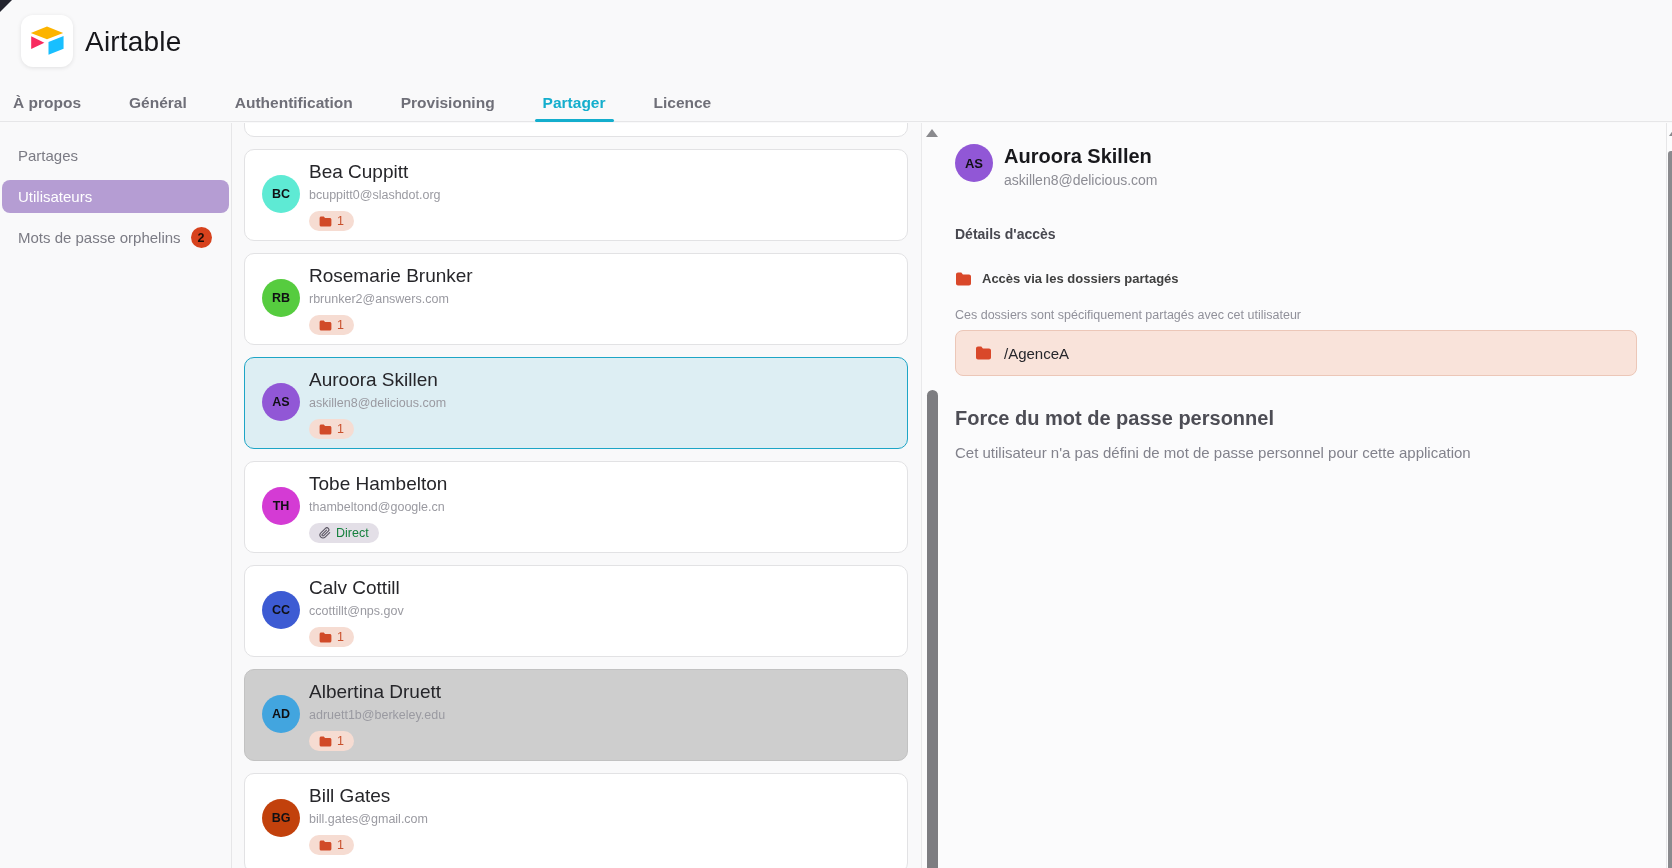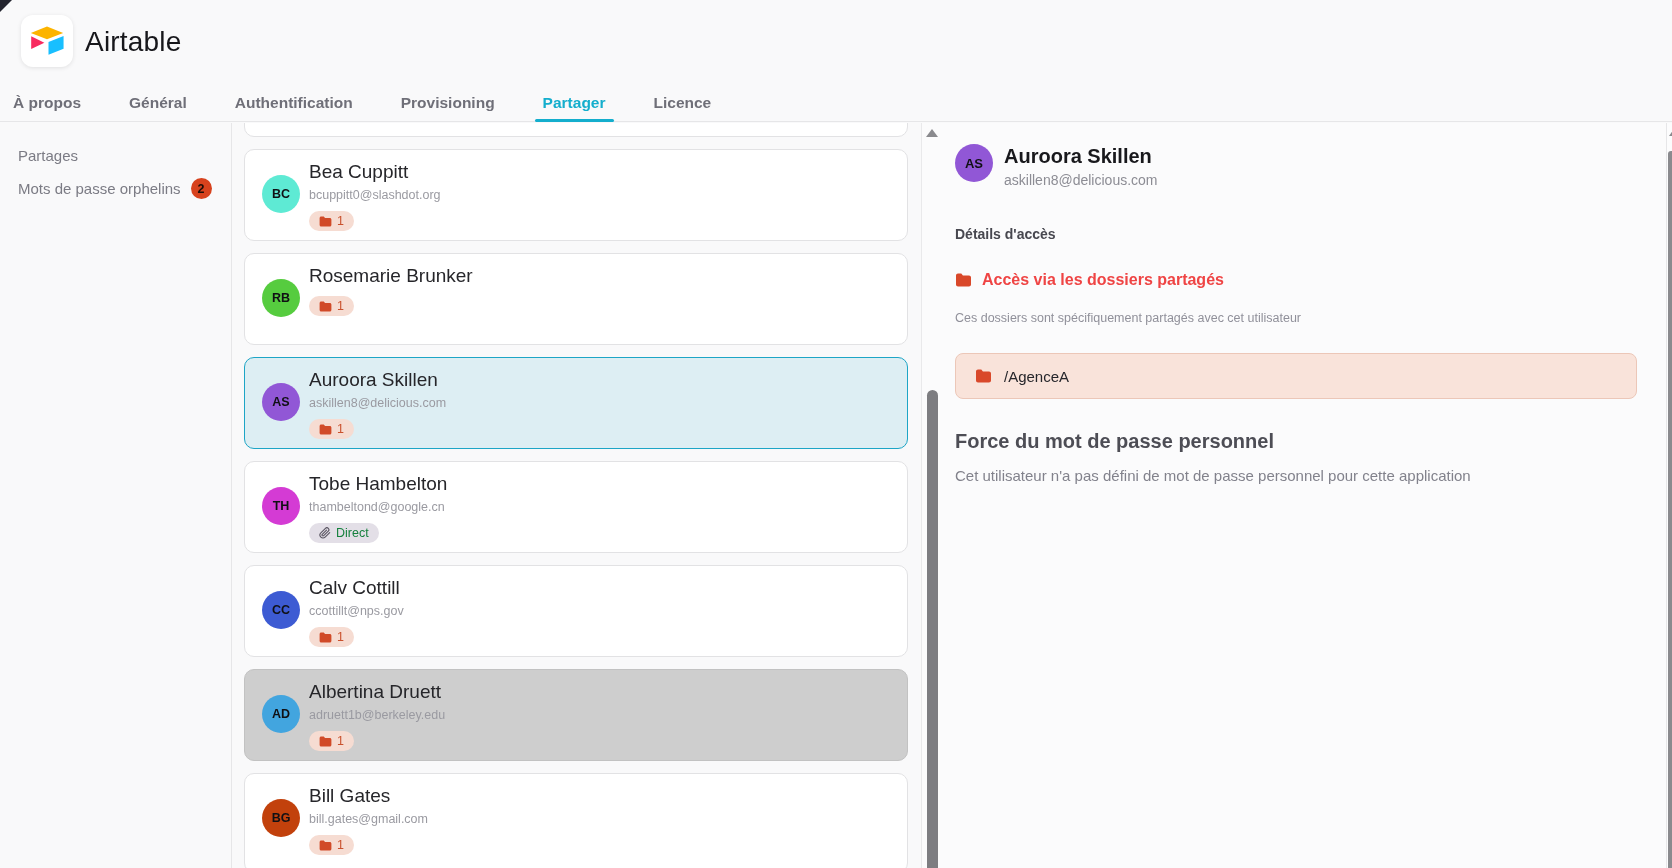"Utilisateurs" div.side-item { html: none -> <div> <span>Utilisateurs</span> </div> }
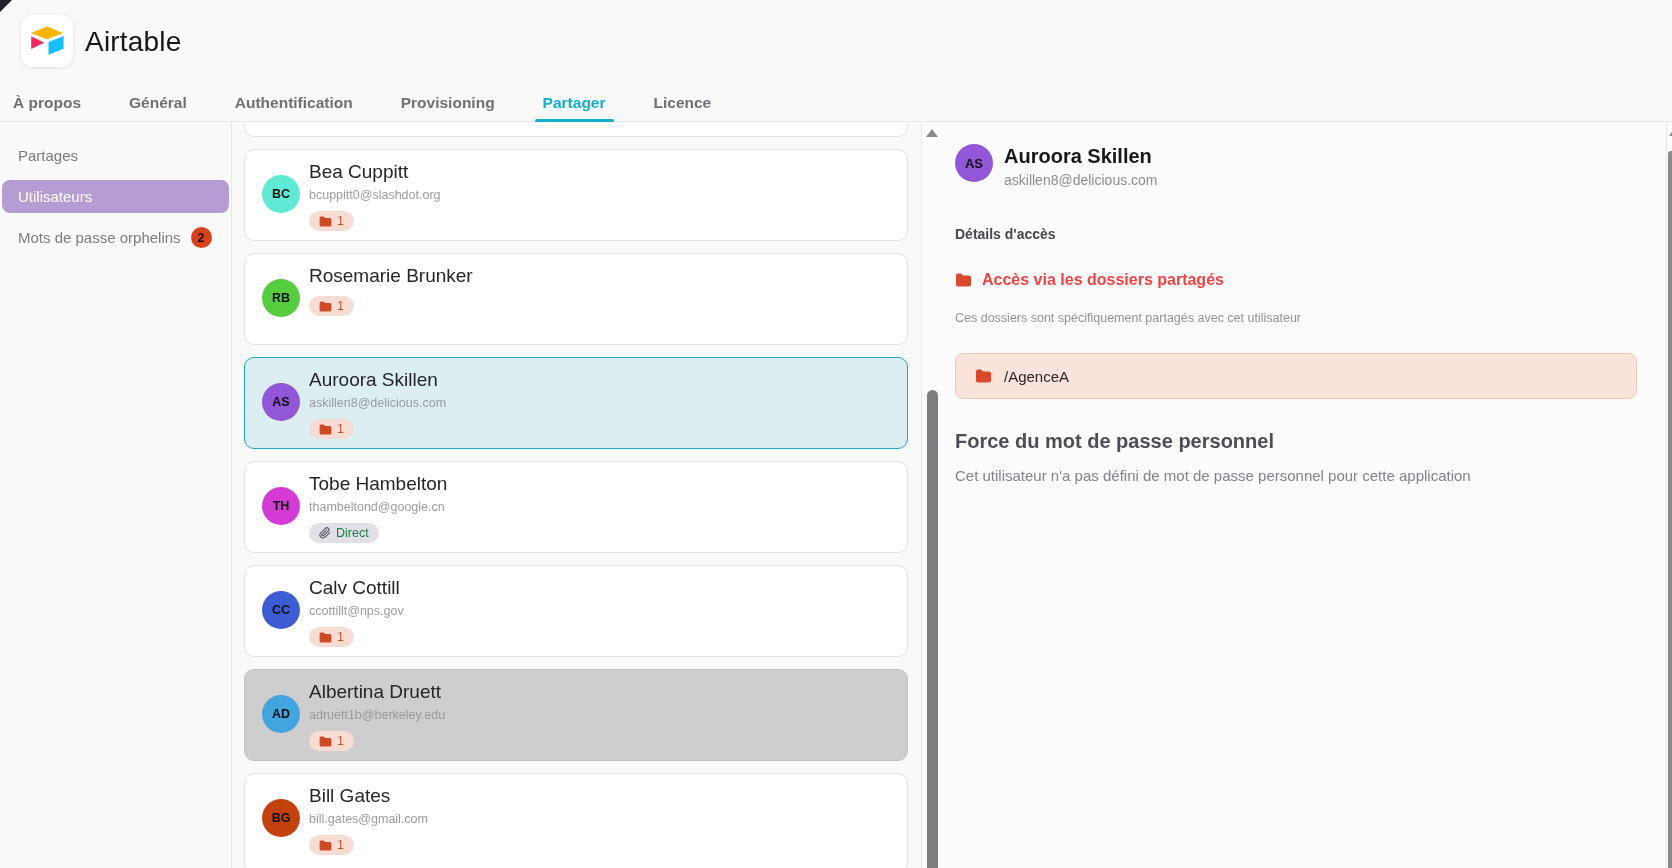"Accès via les dossiers partagés" .d-folder-row { color: #ef4444 -> #404040; font-size: 16px -> 13px }
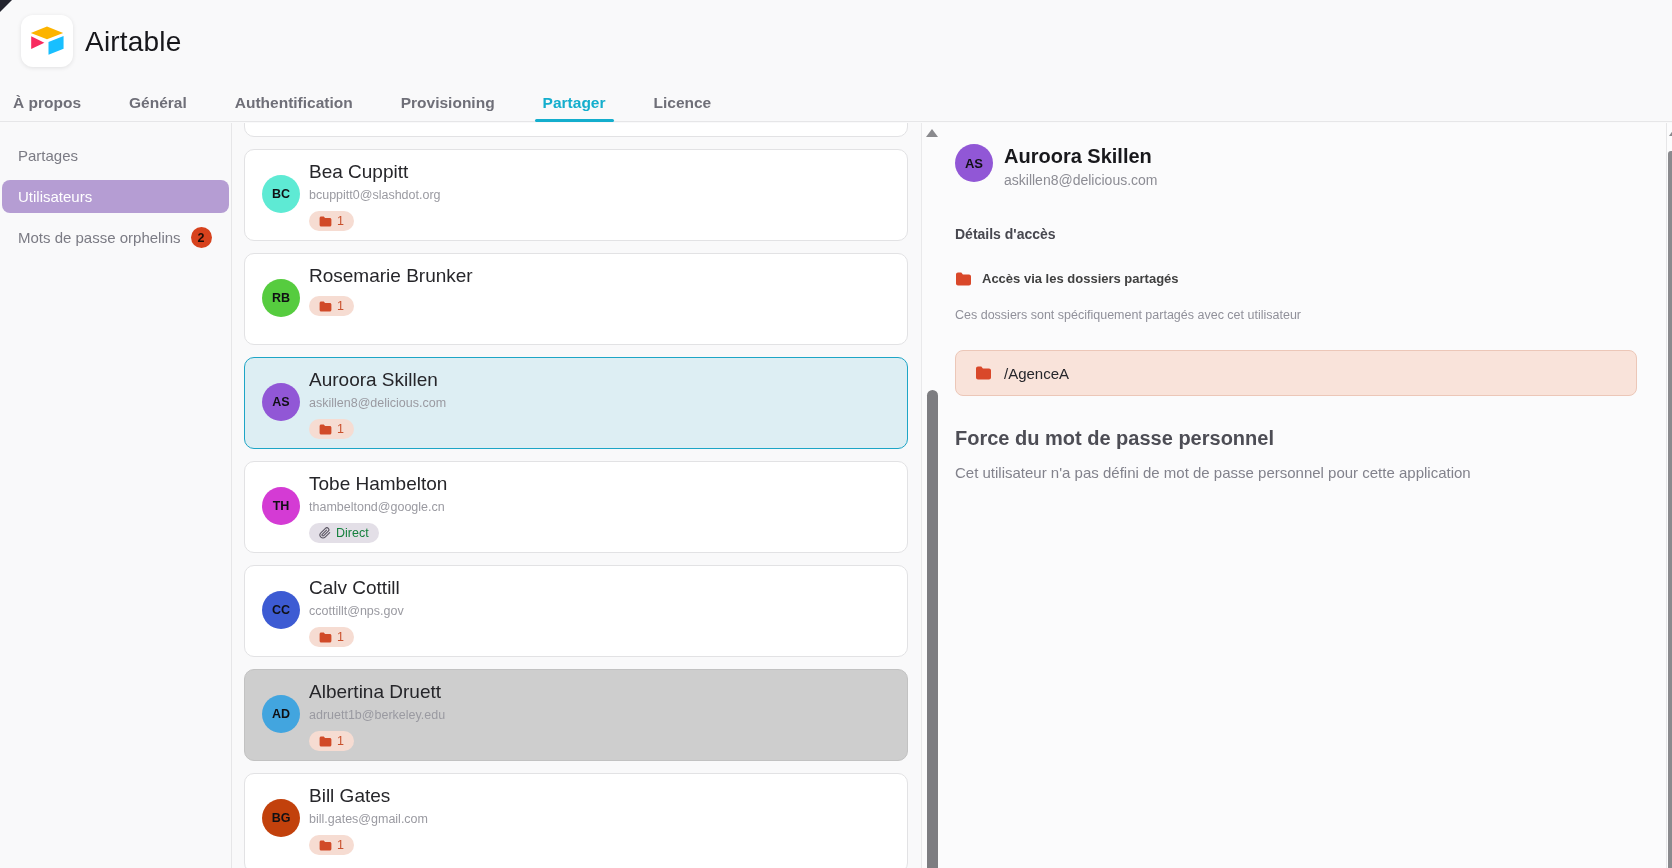"rbrunker2@answers.com" div.uemail { html: none -> <div>rbrunker2@answers.com</div> }
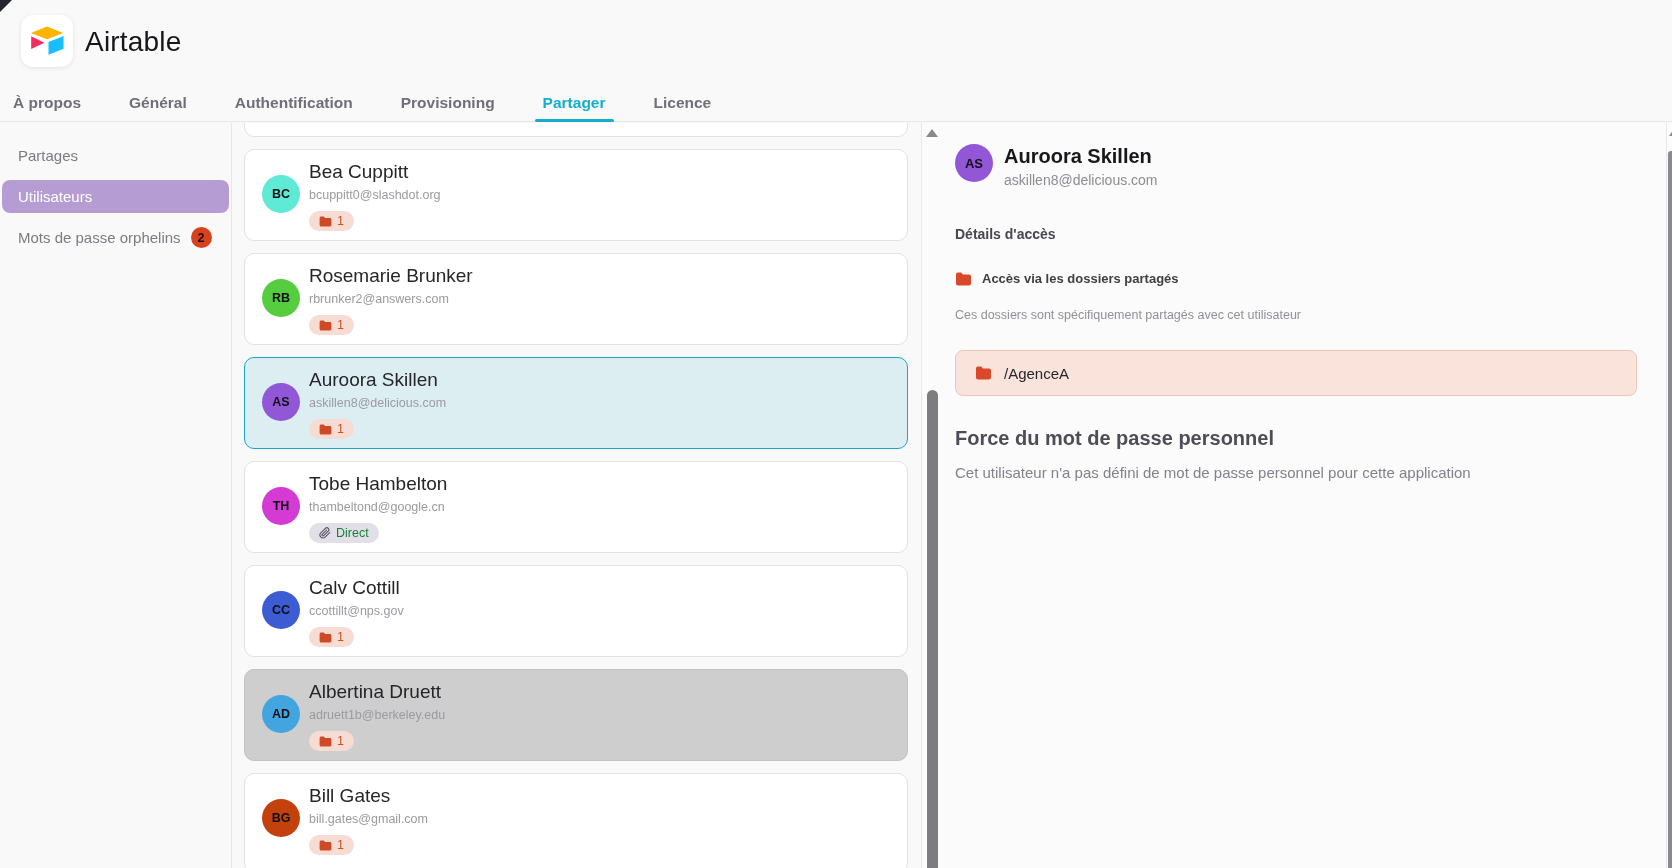"/AgenceA" .d-folder-box { margin-top: 28px -> 8px }
